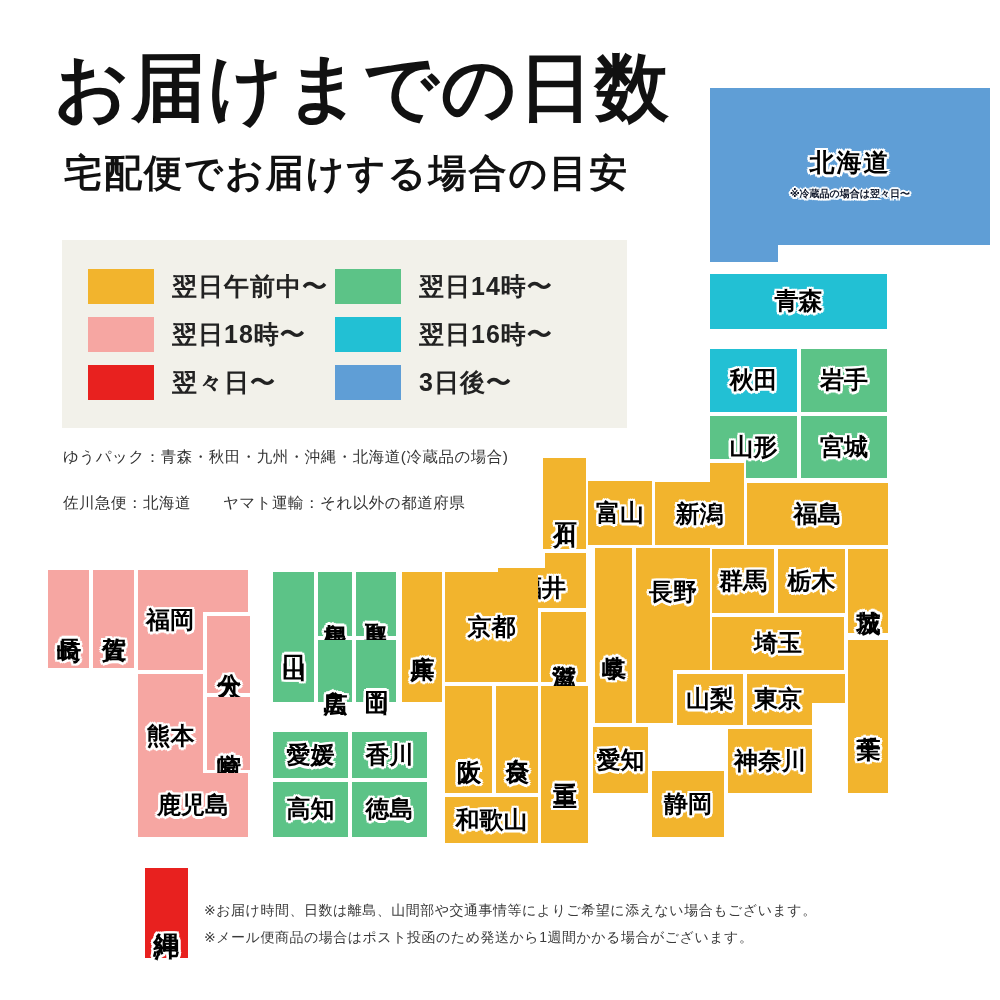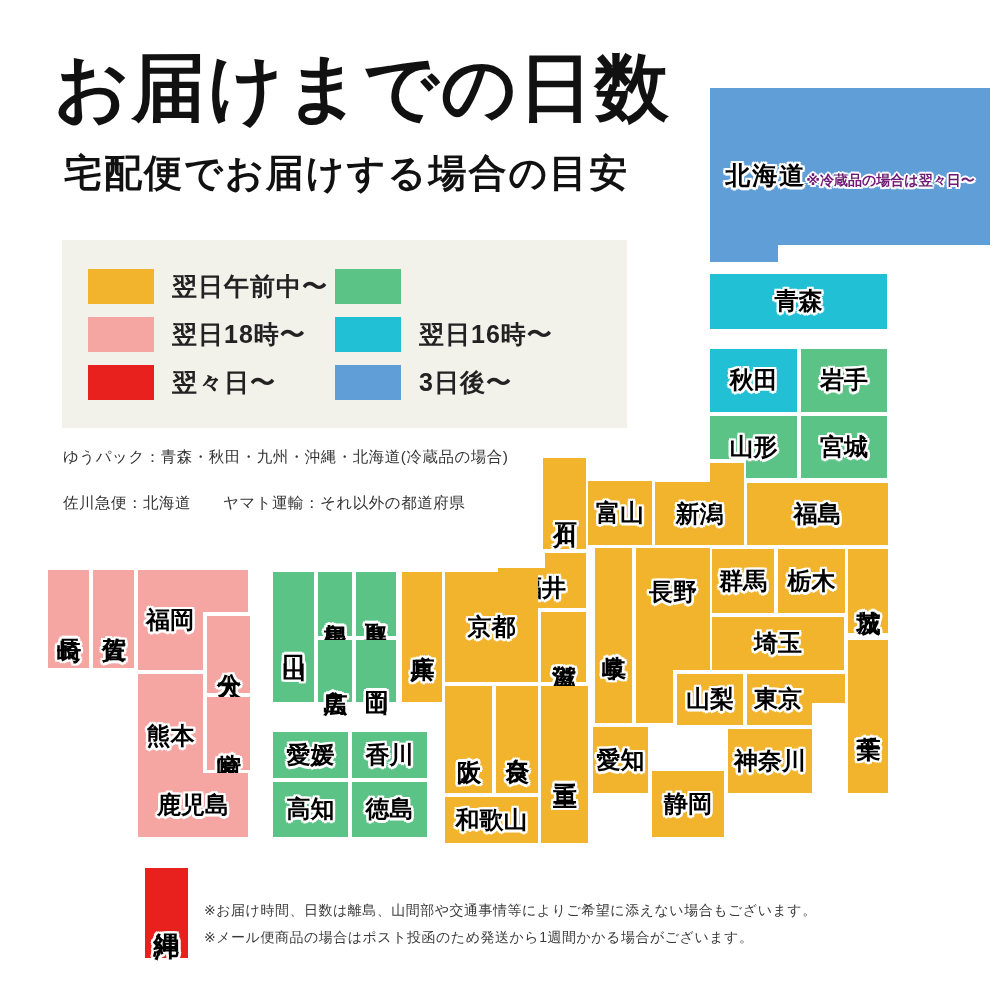"北海道" [data-name="pref-hokkaido"] { flex-direction: row -> column }
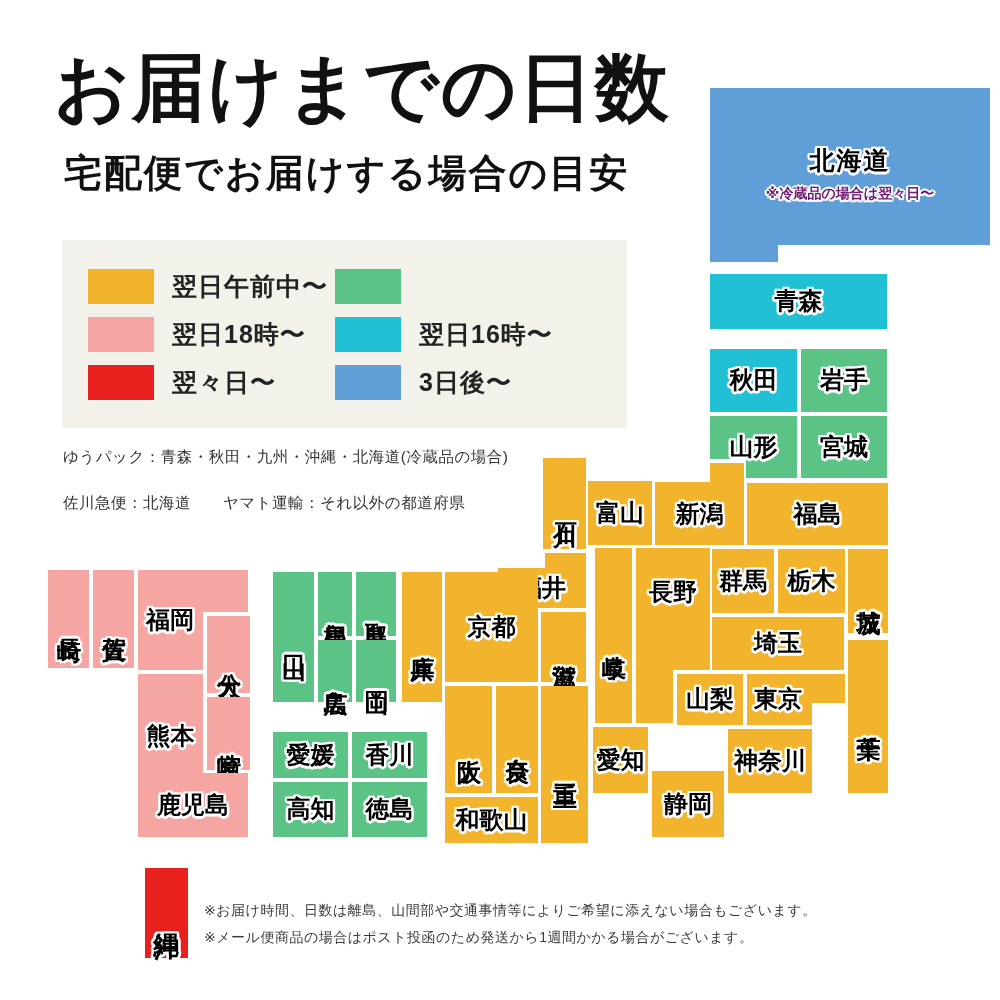"※冷蔵品の場合は翌々日〜" .pnote { color: #701a75 -> #0f172a; font-size: 14px -> 10px }
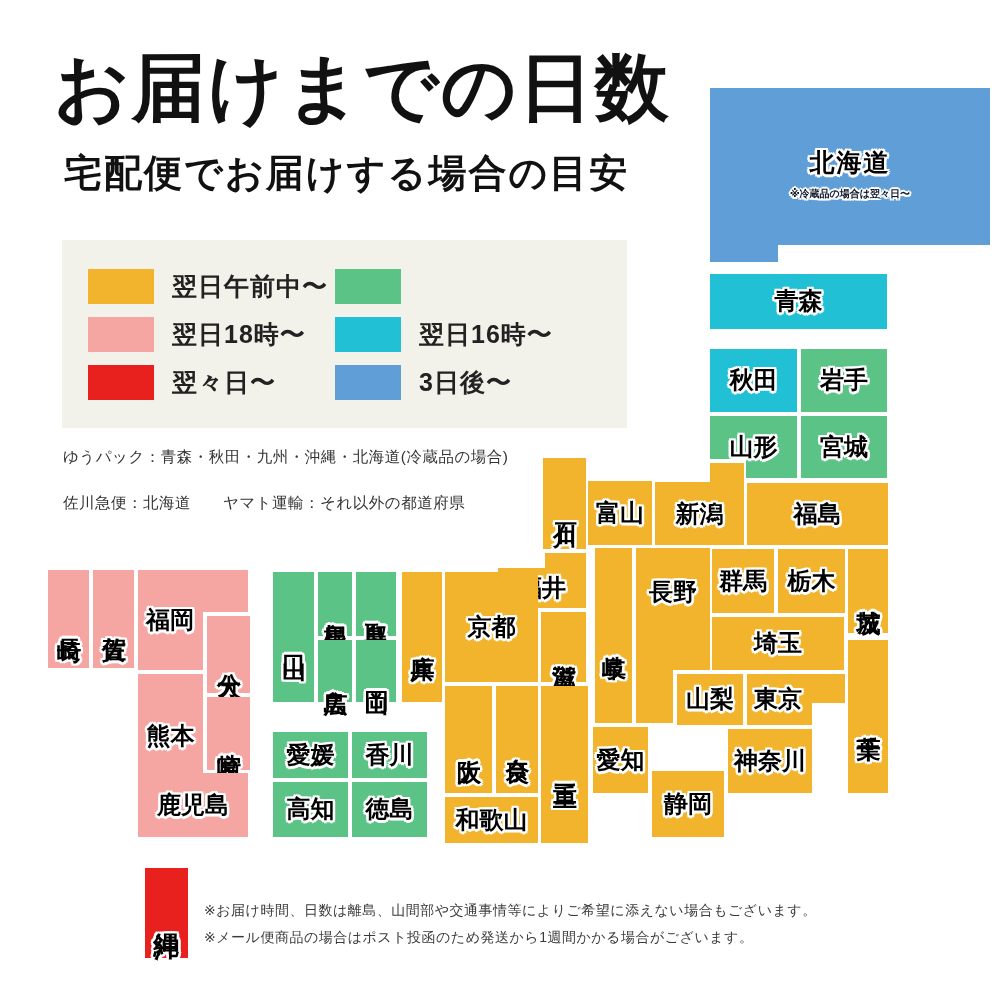"翌日14時〜" span.legend-label { html: none -> <span>翌日14時〜</span> }
